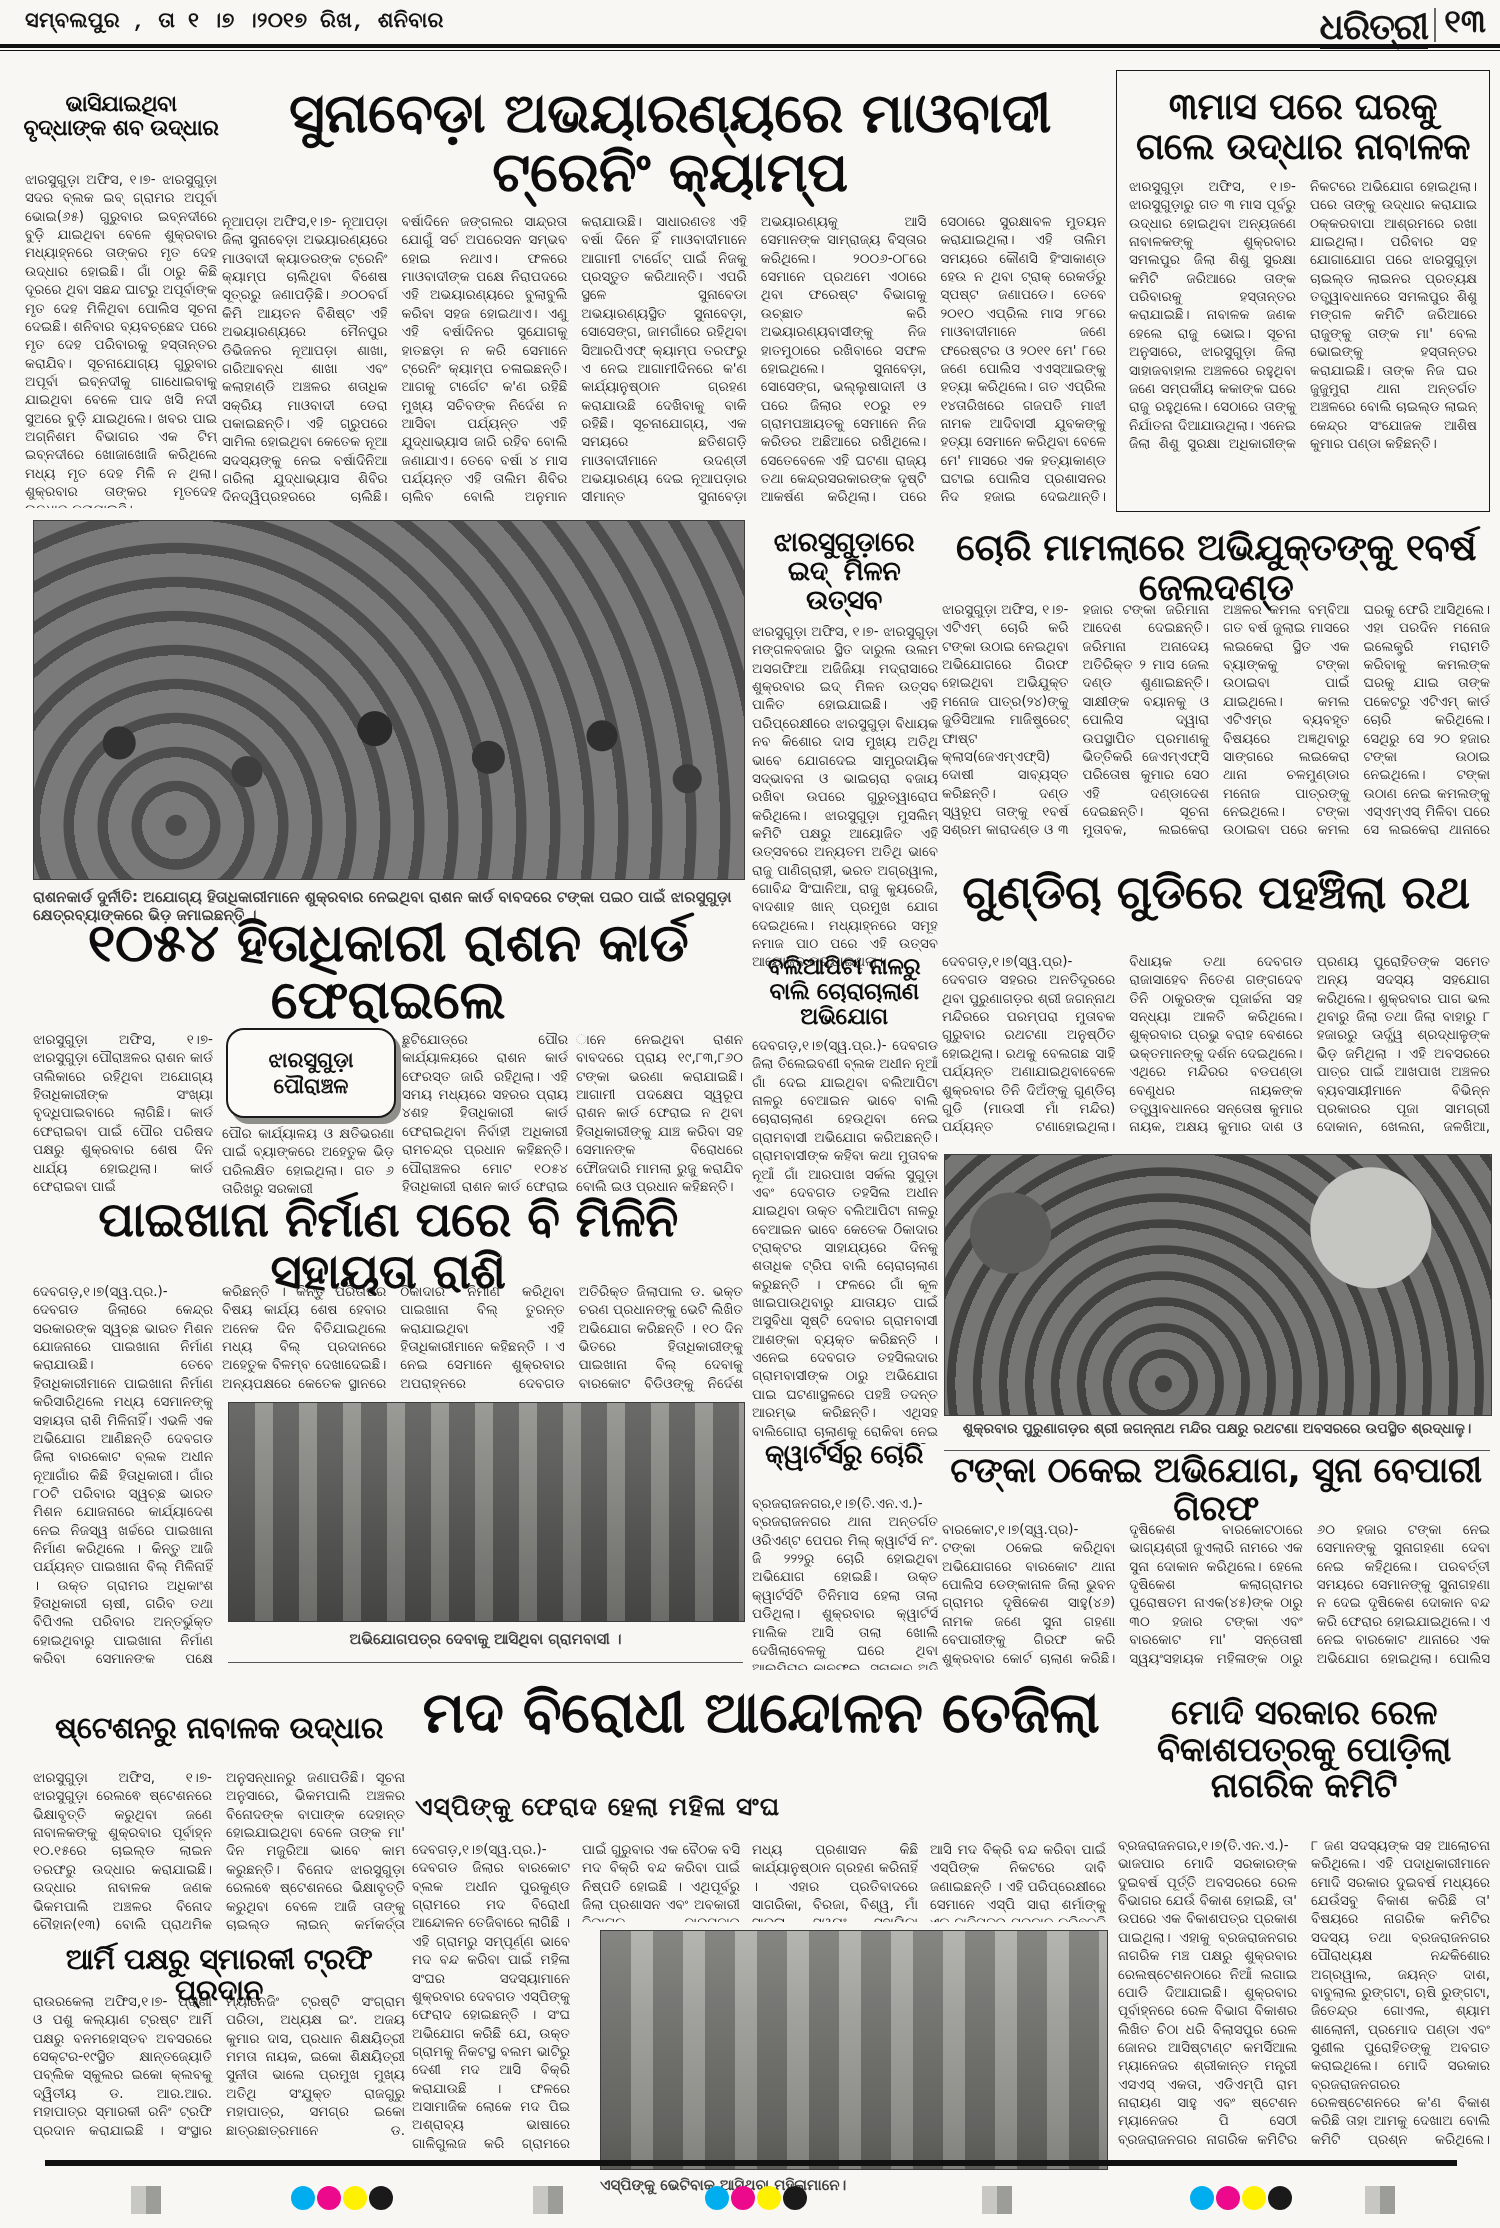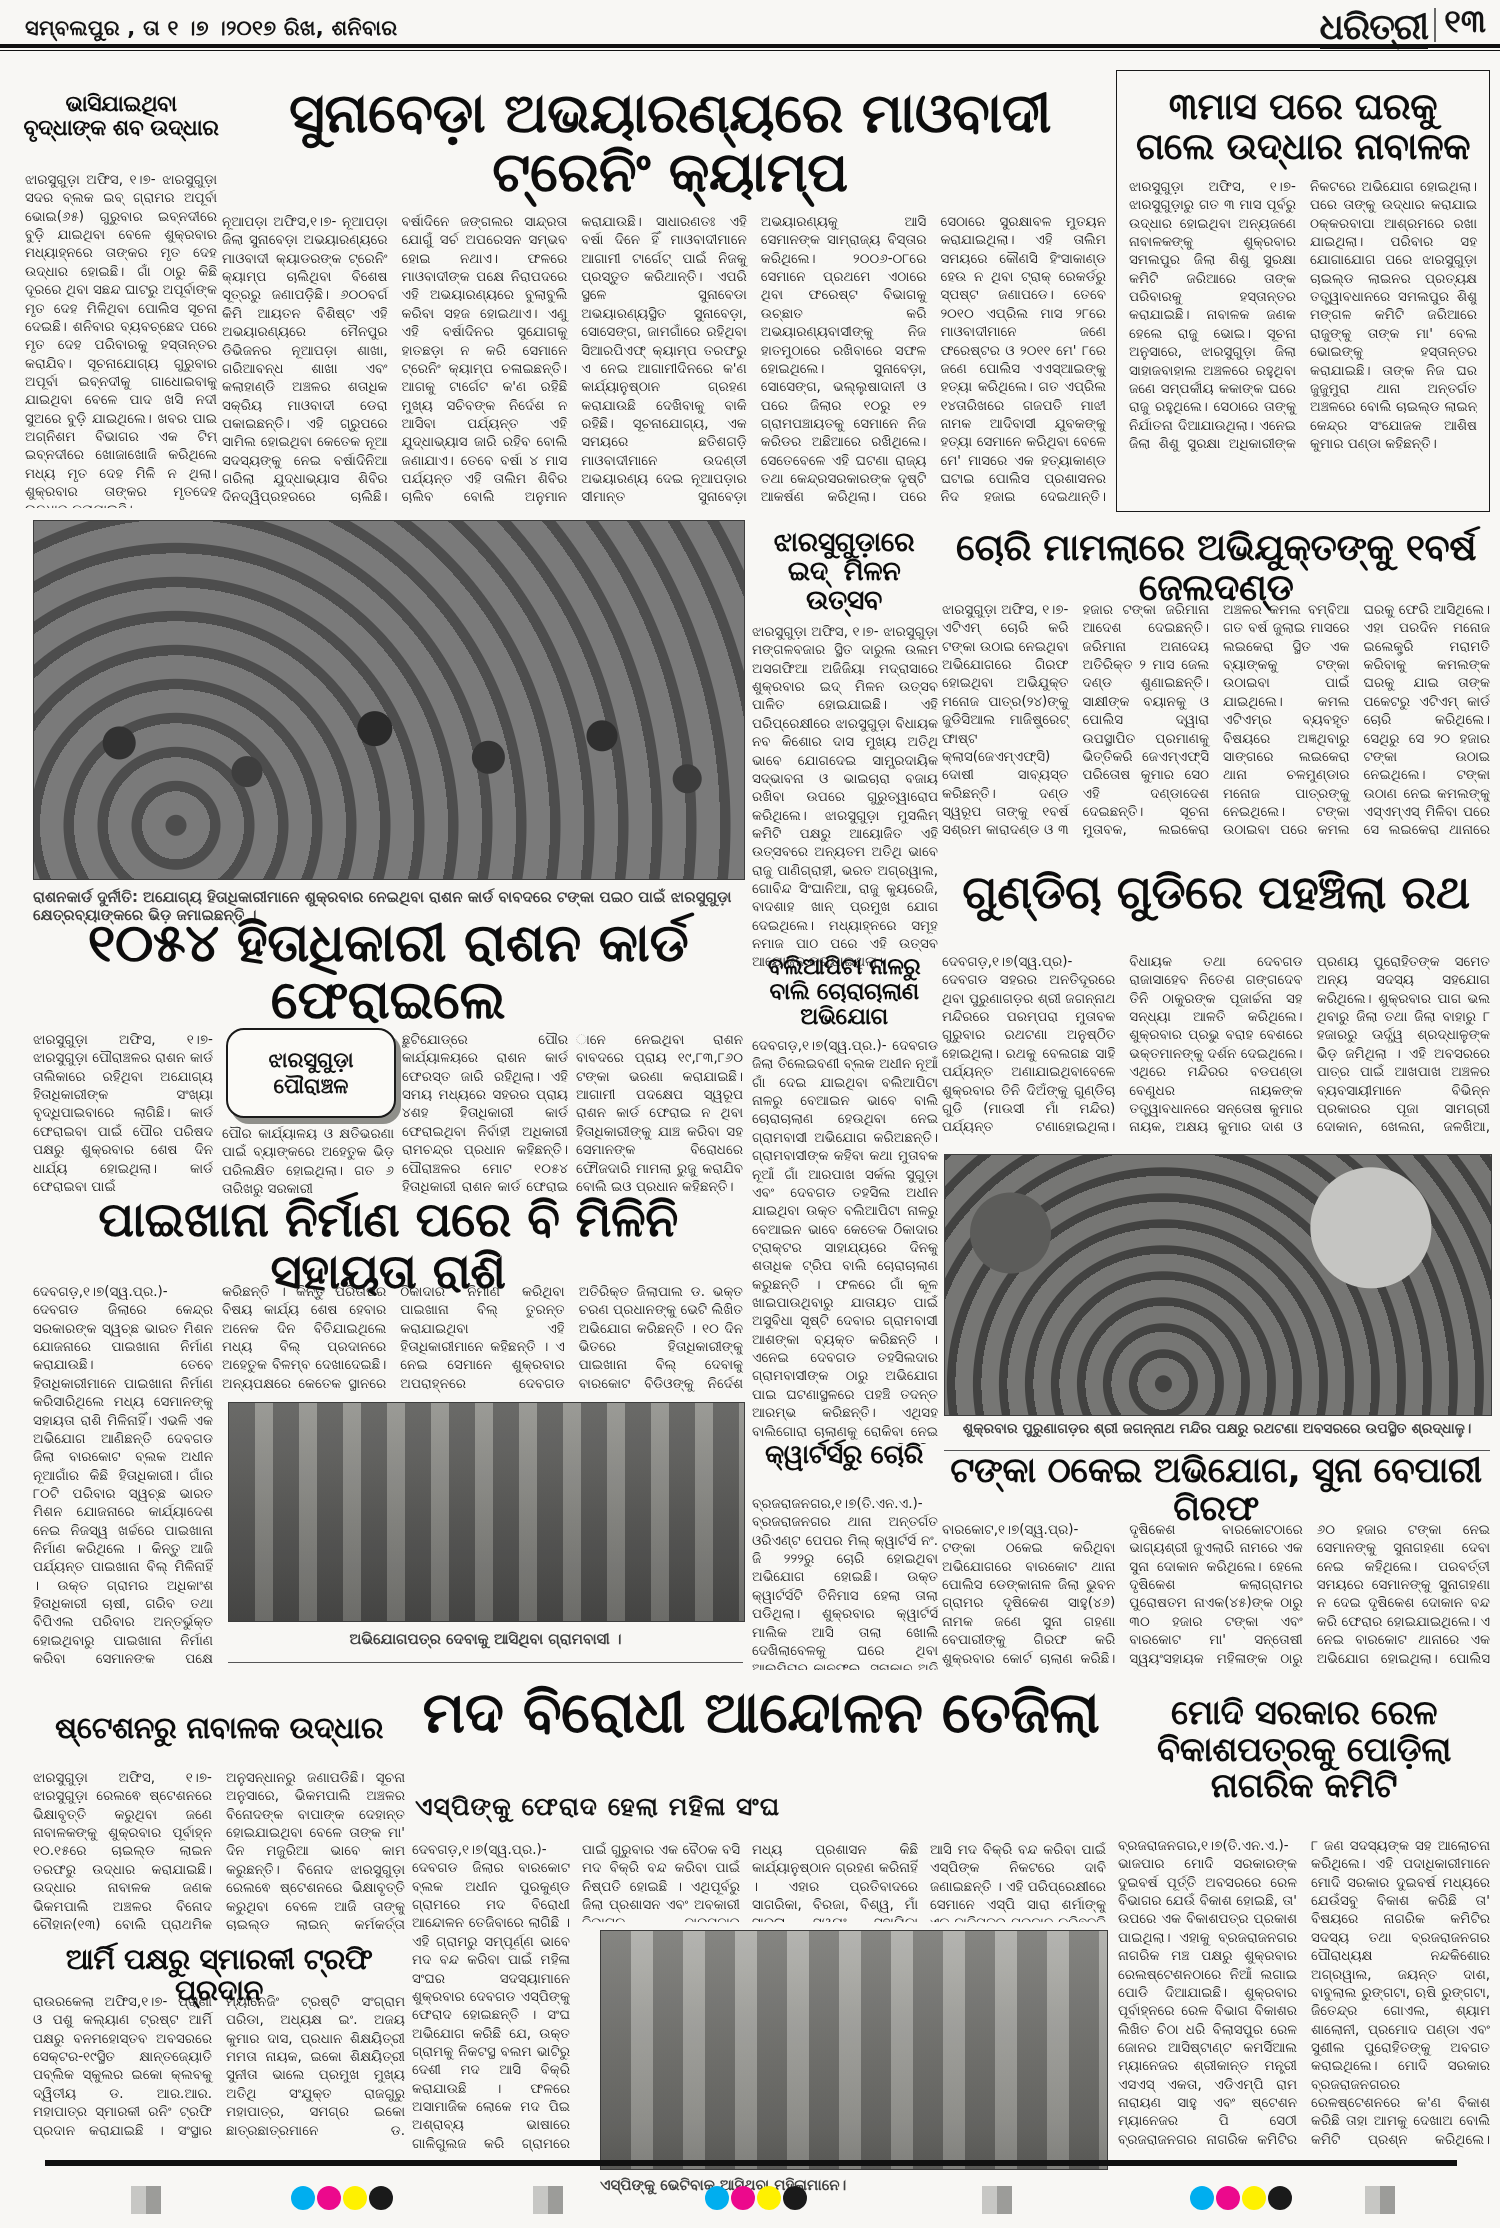"ସମ୍ବଲପୁର , ତା ୧ ।୭" div.abs { font-family: none -> Liberation Mono, monospace; top: 16px -> 9px }
